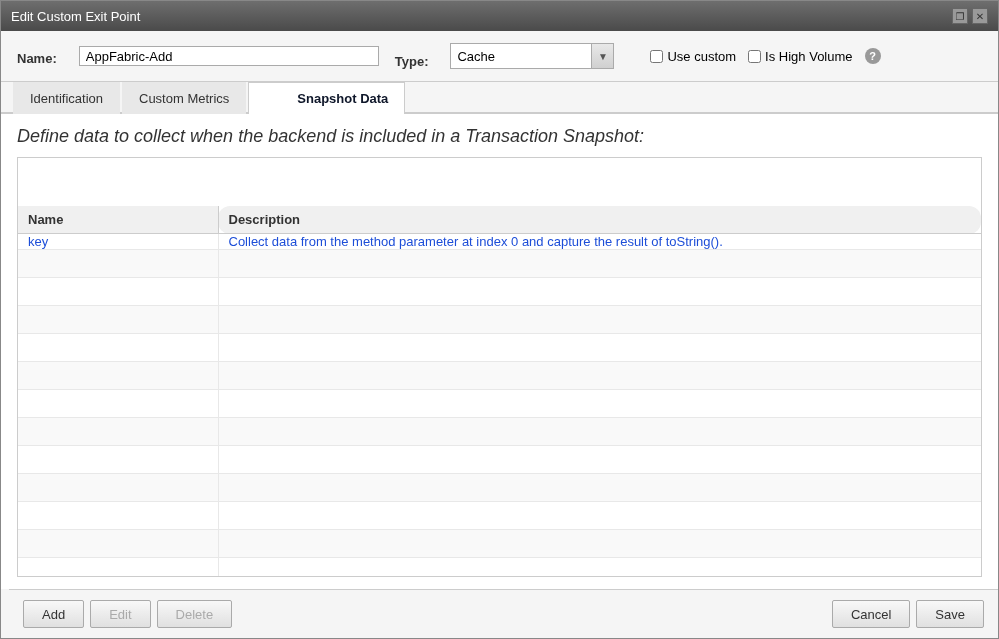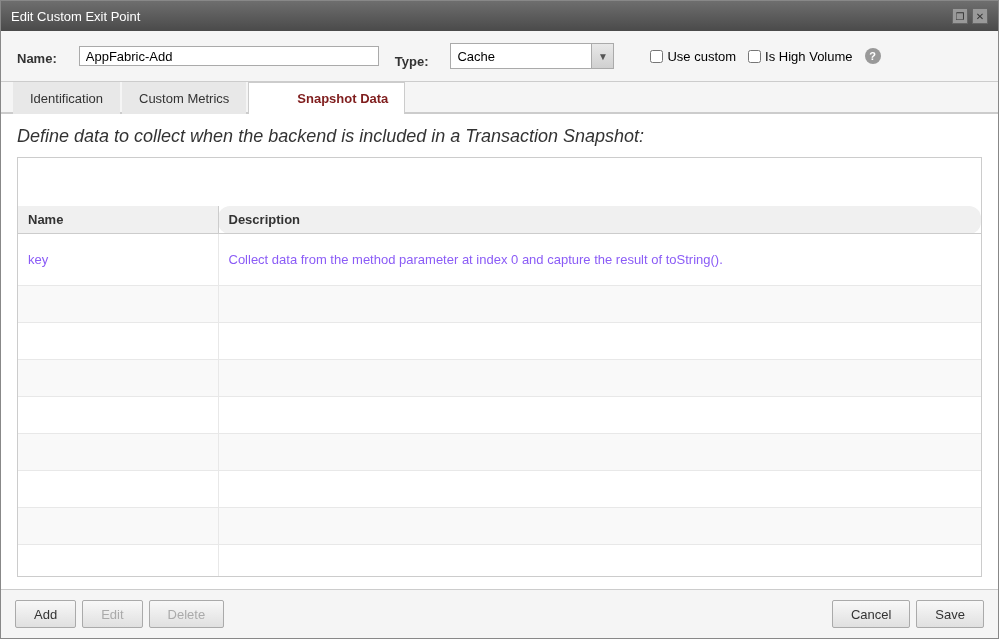"Snapshot Data" .tab.active { color: #7f1d1d -> #0f172a }
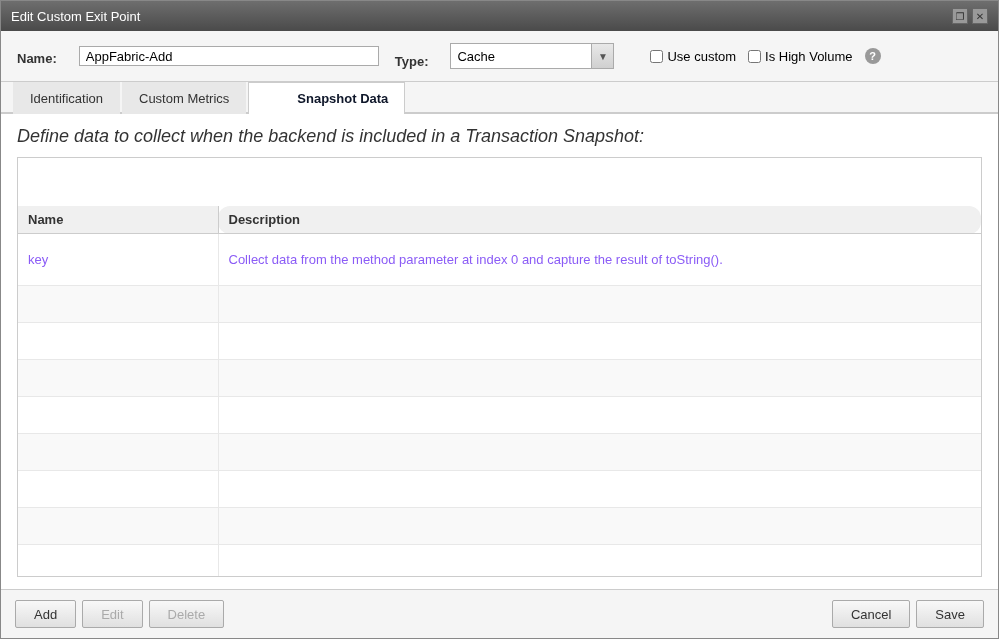"key" .data-table td { color: #8b5cf6 -> #1d4ed8; padding: 18px 10px -> 0 10px }
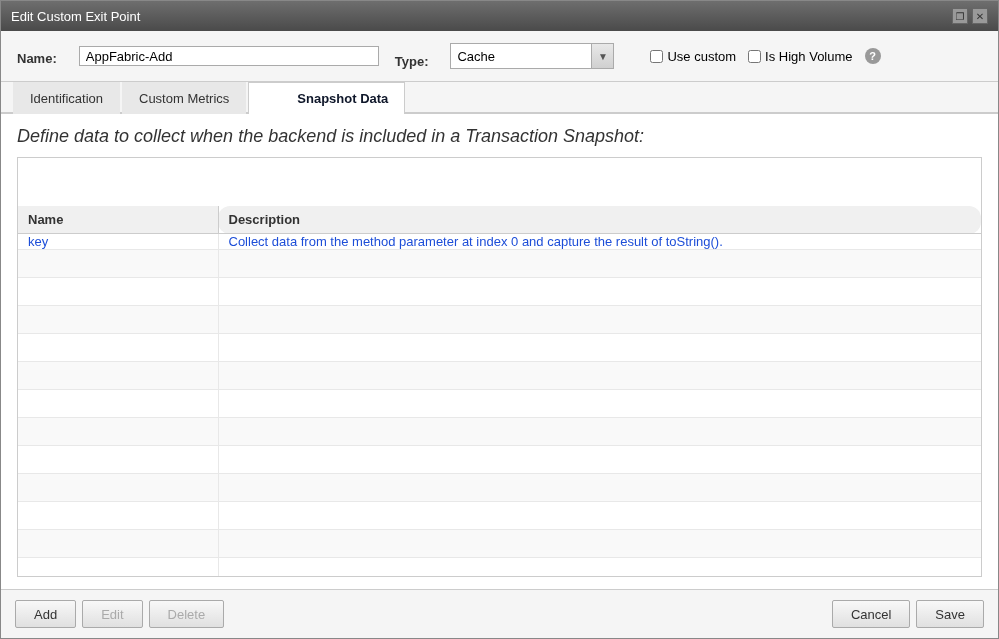"Add" .footer-buttons { margin-left: none -> 8px }
